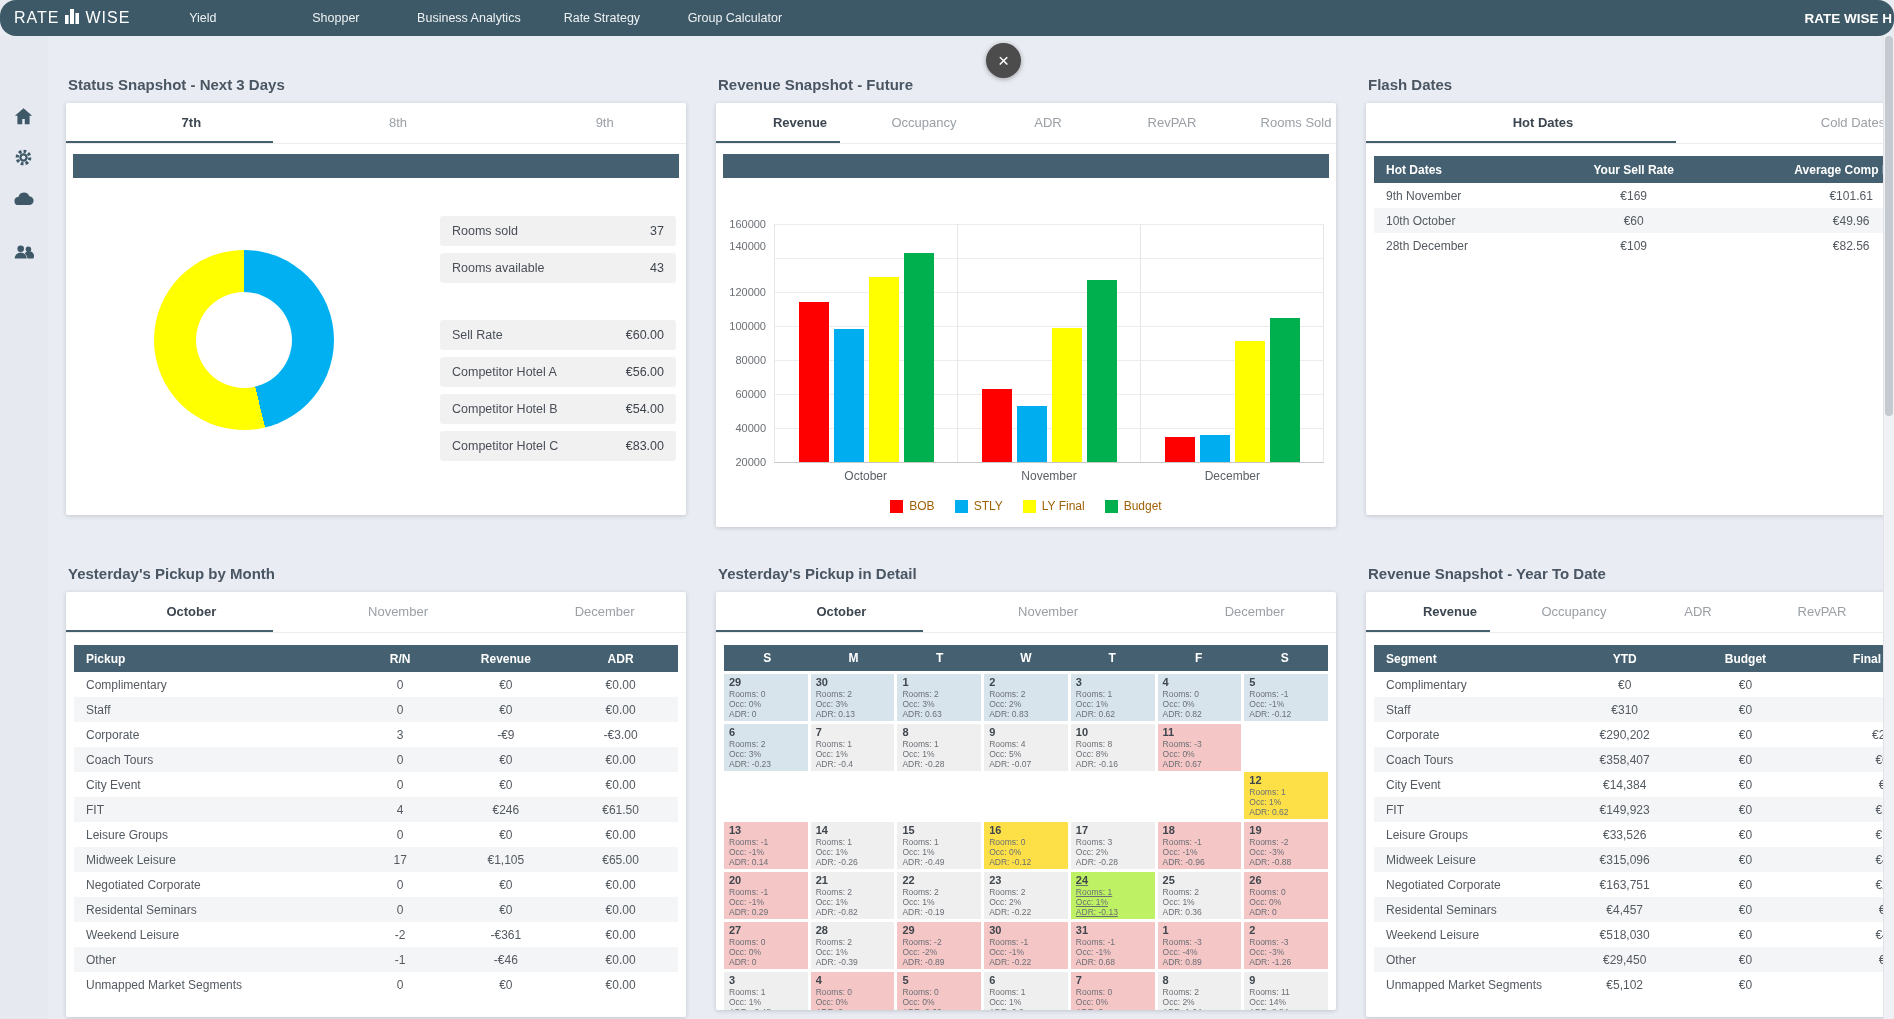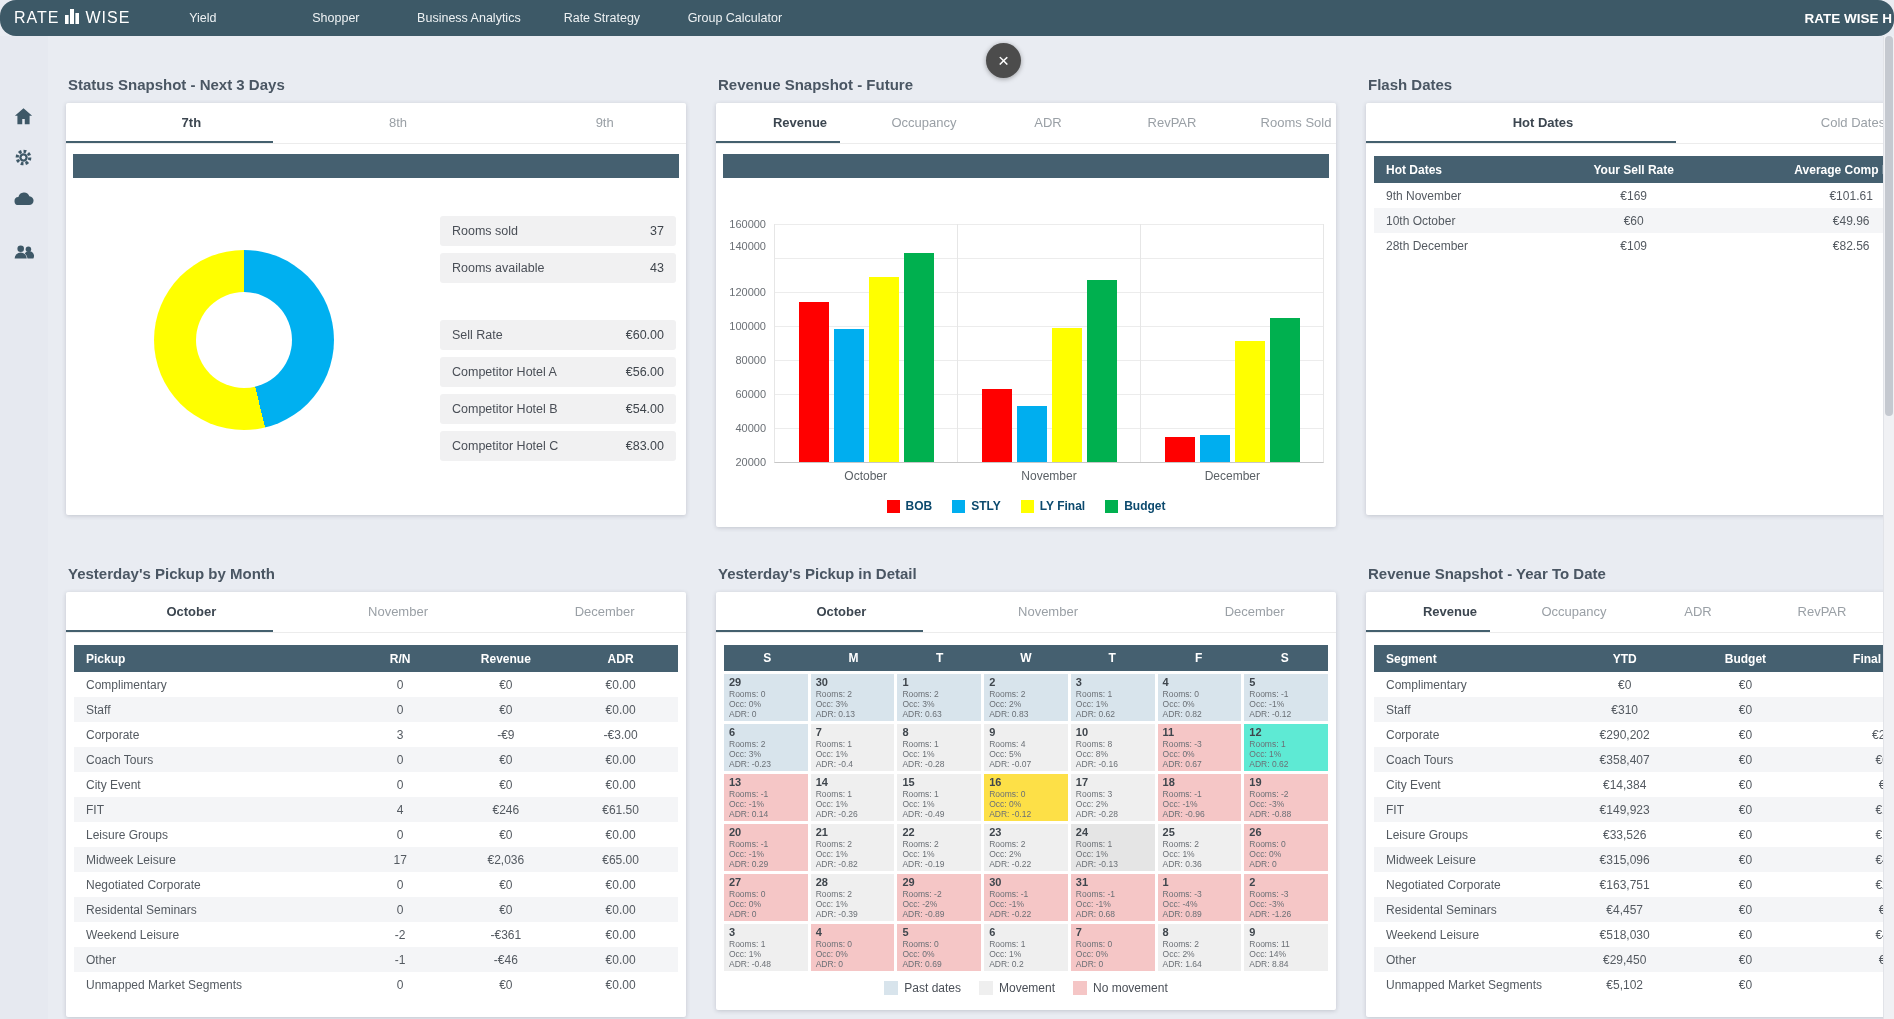"BOB" .chart-legend { color: #0c4a6e -> #a16207; font-weight: bold -> none }
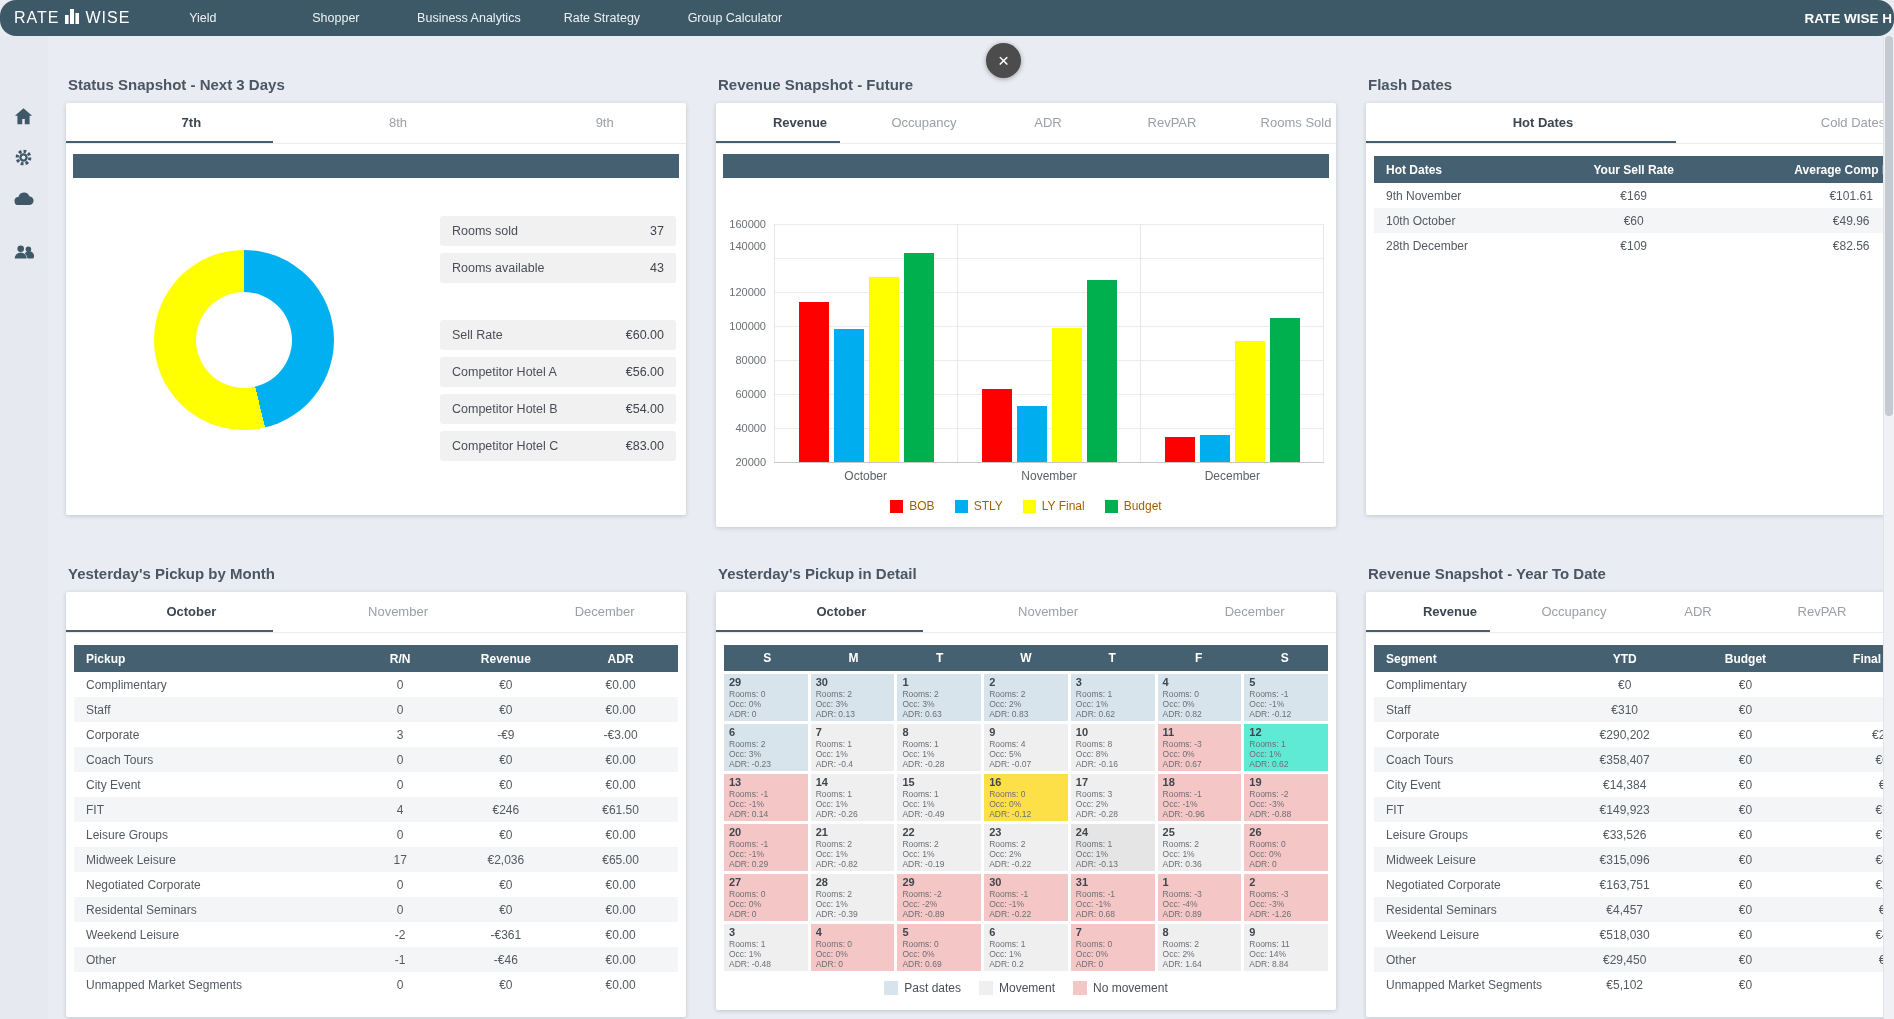"12" div.cal-cell { background: #5eead4 -> #fde047; margin-top: none -> 48px }
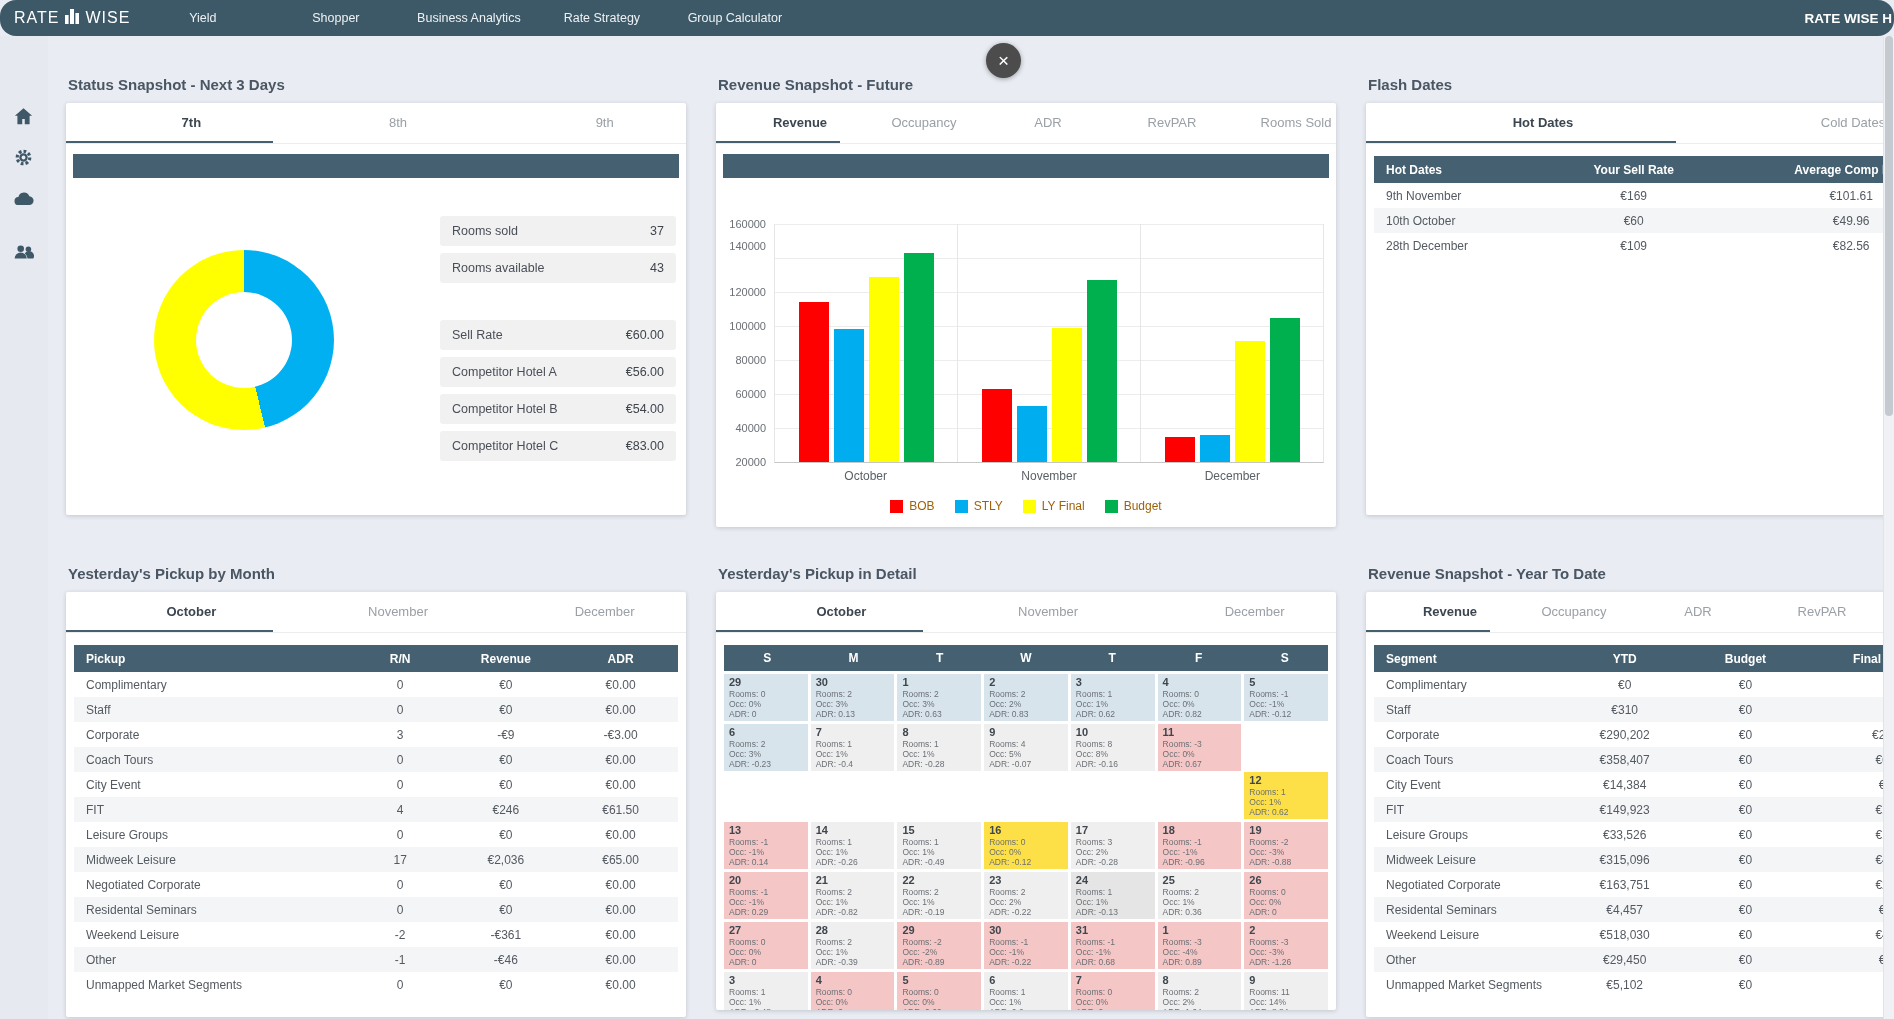"€2,036" div.t-cell { text: €2,036 -> €1,105 }
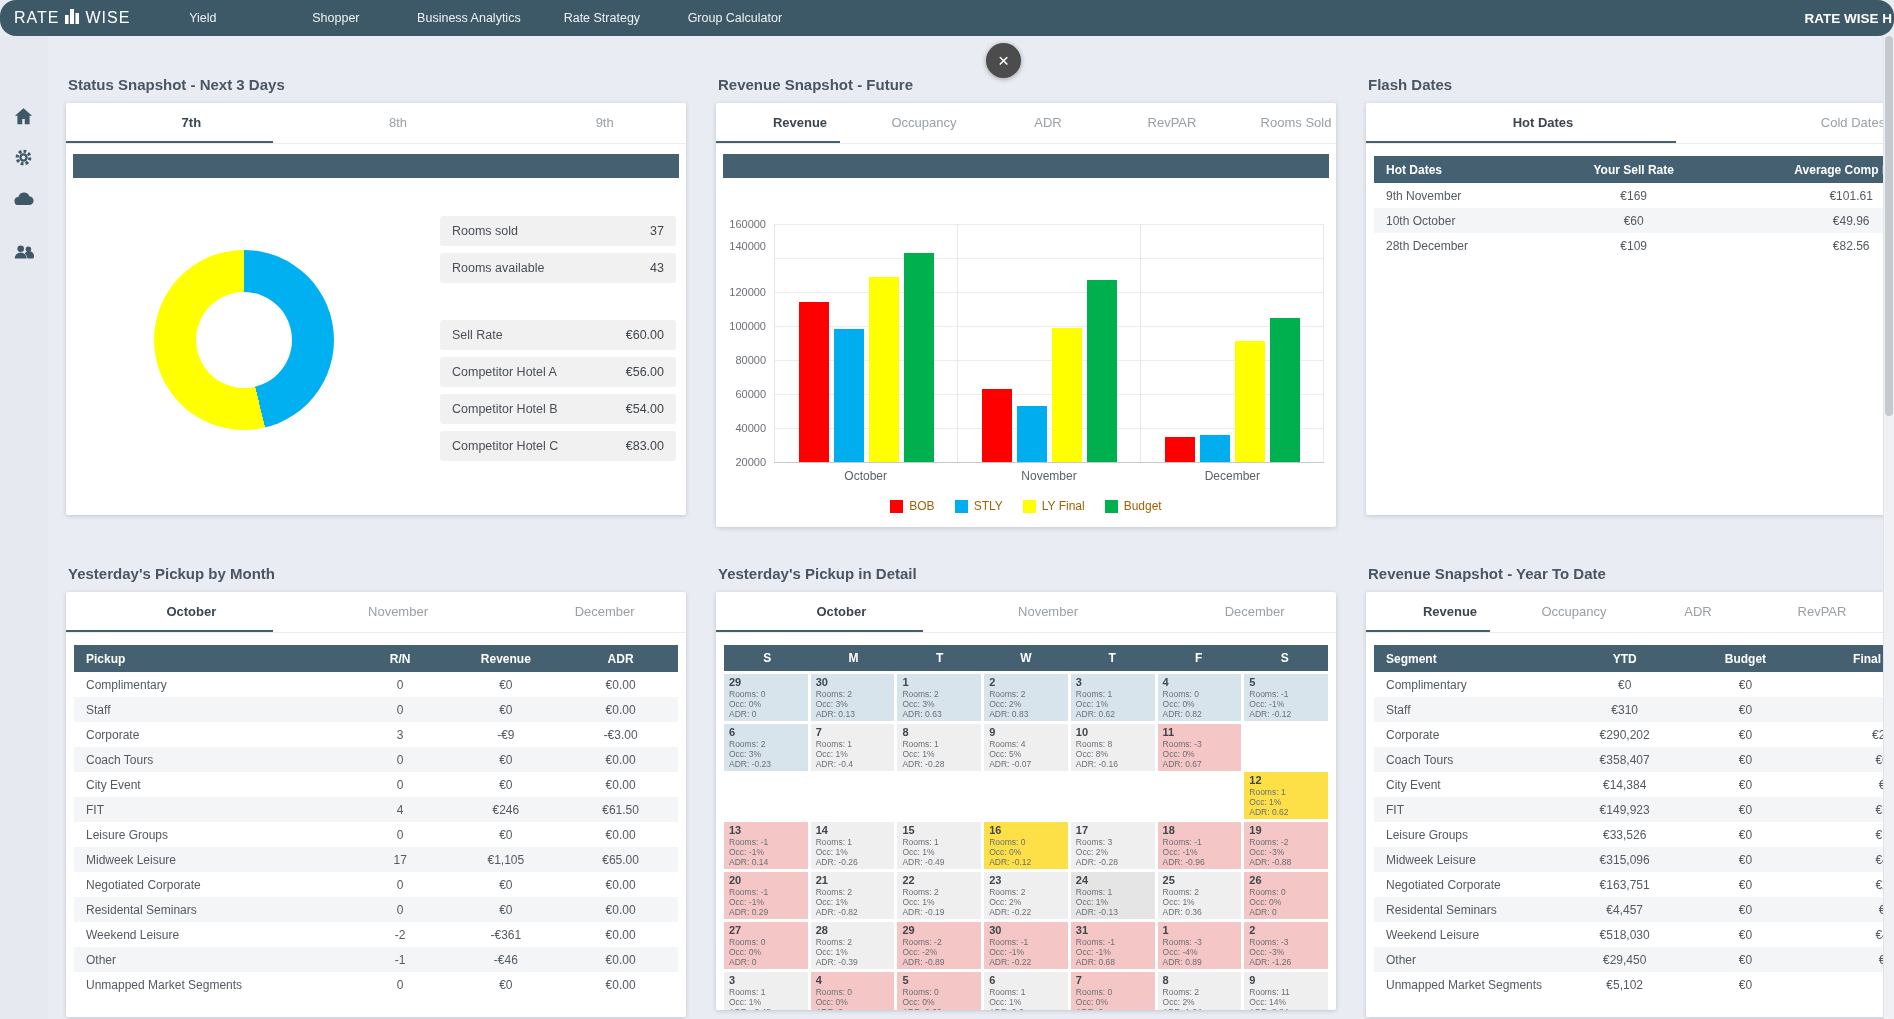"24" div.cal-cell { background: #e5e5e5 -> #bef264; text-decoration: none -> underline }
